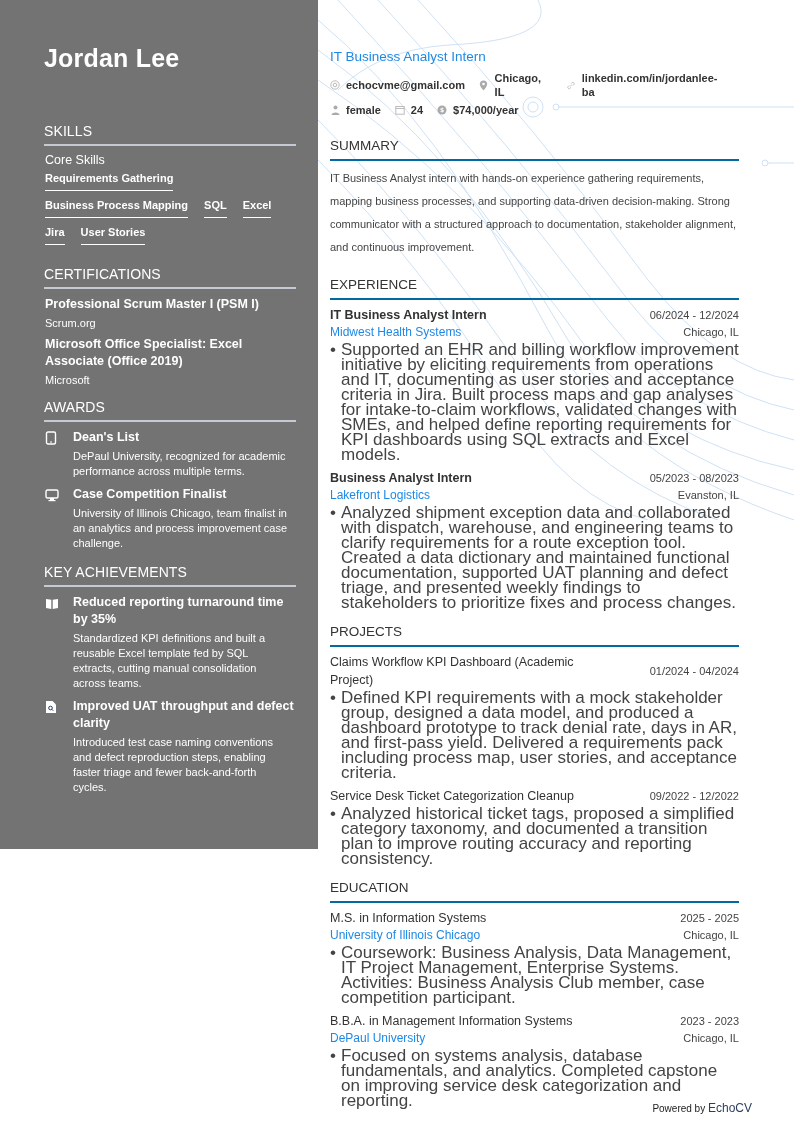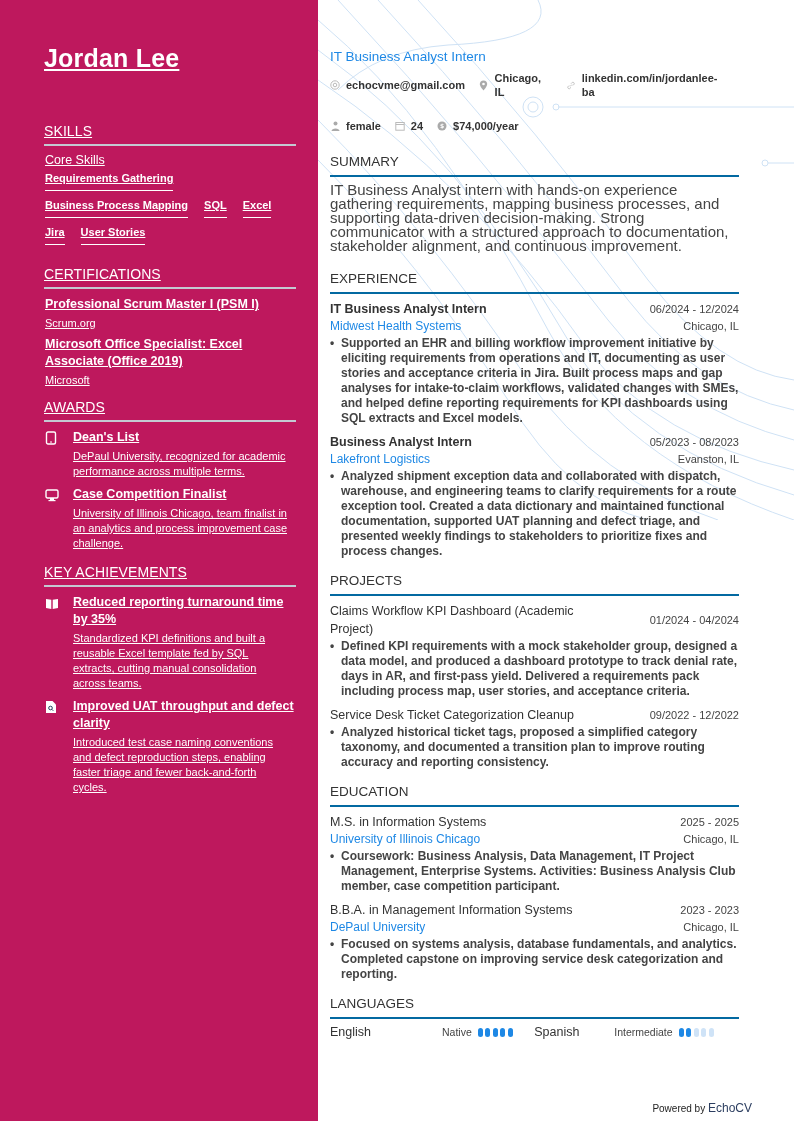"Jordan Lee" .sidebar { background: #be185d -> #737373; height: 1121px -> 849px; text-decoration: underline -> none }
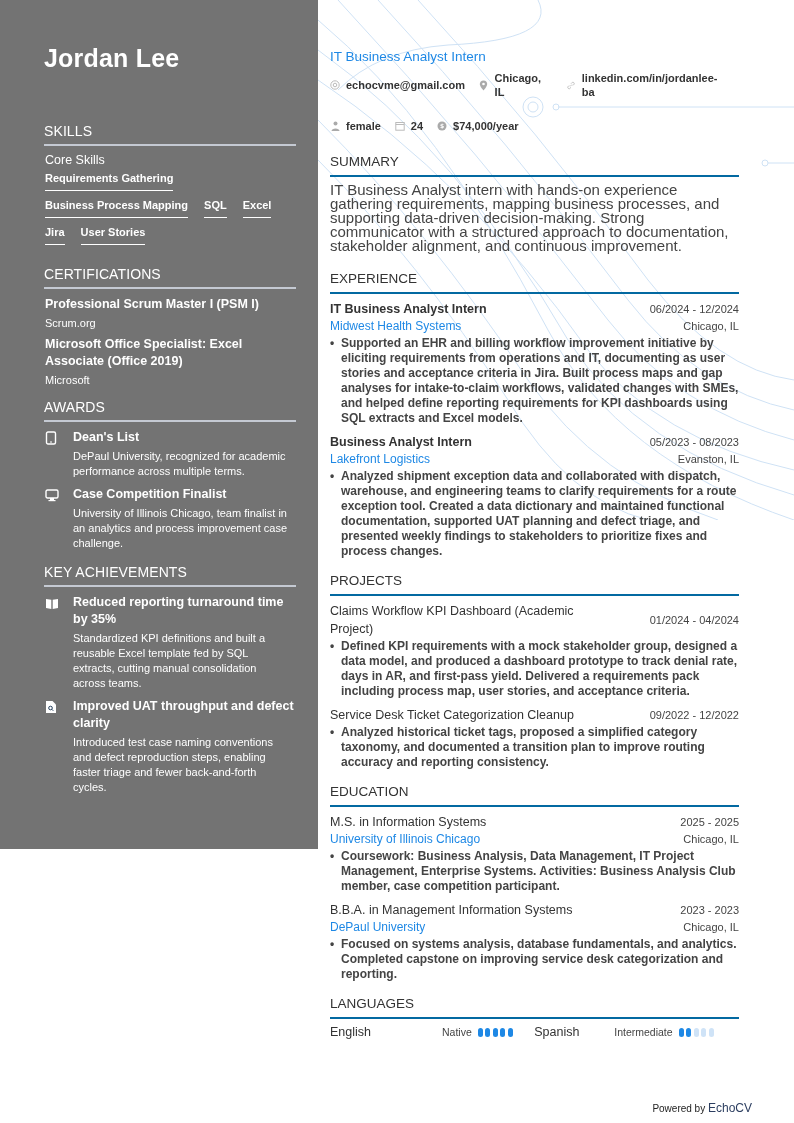"echocvme@gmail.com" .contact-row { margin-bottom: 20px -> 4px }
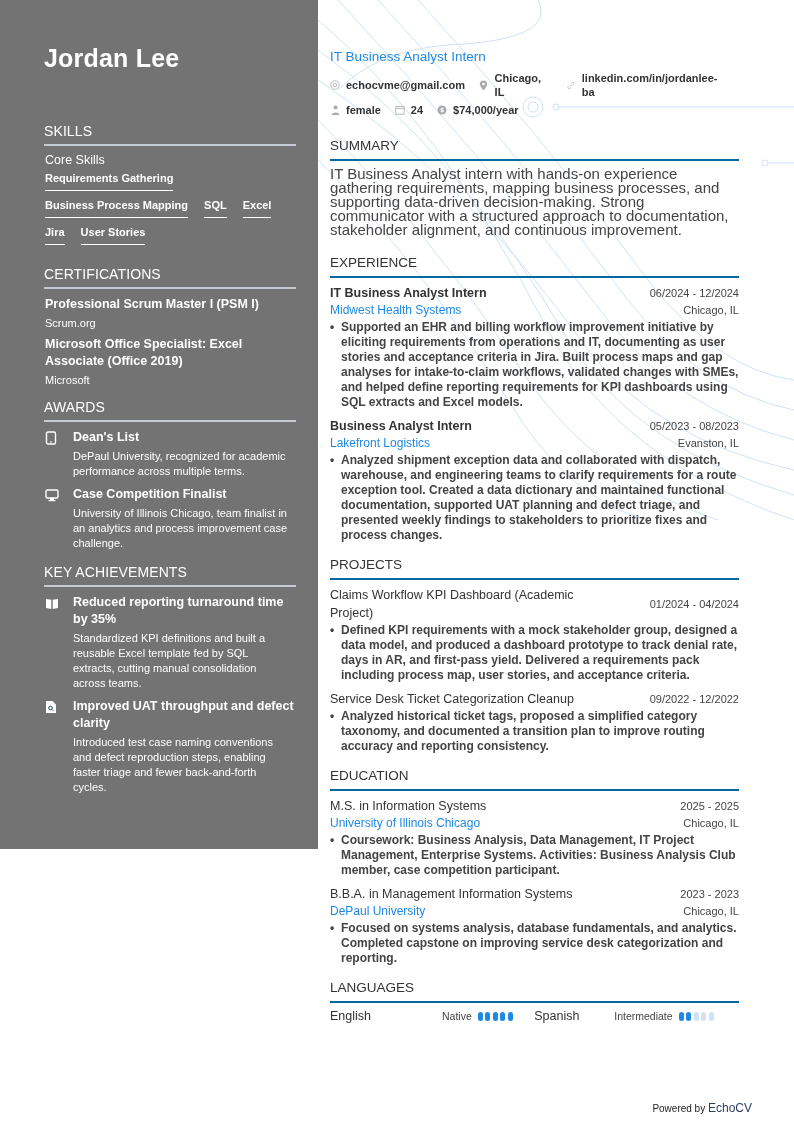"IT Business Analyst intern with" .summary { font-size: 15px -> 11px; line-height: 14px -> 23px }
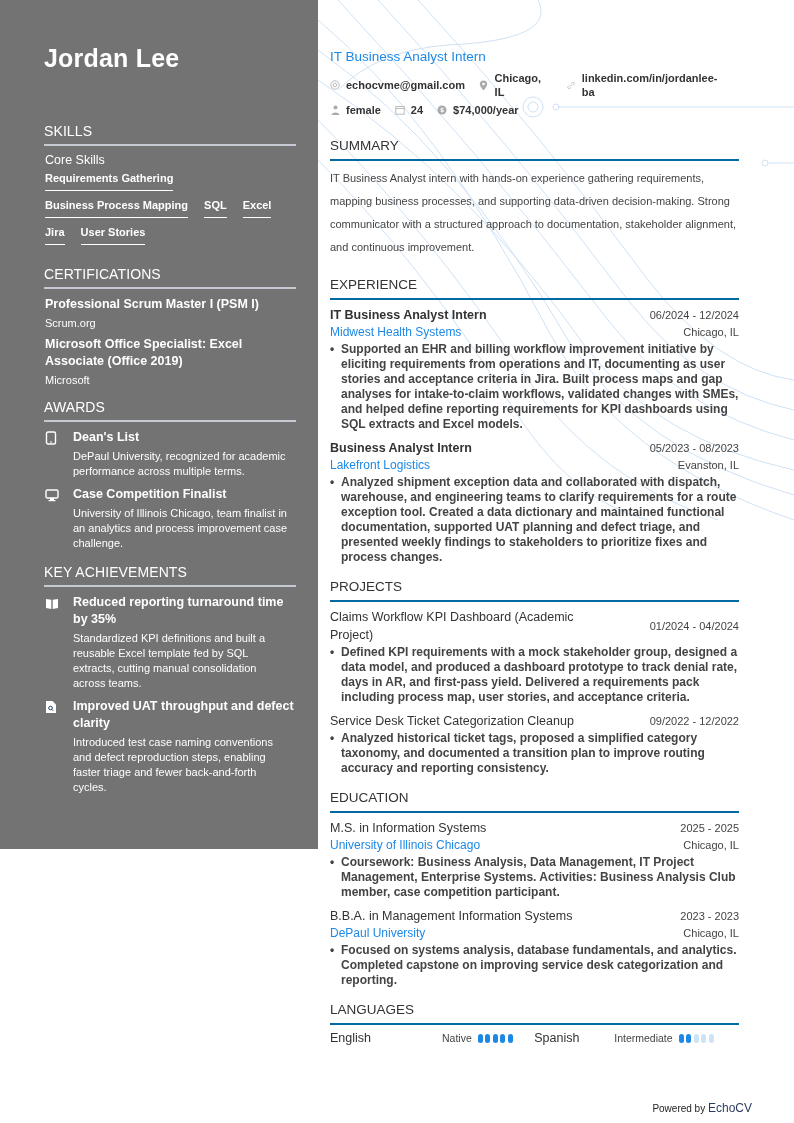"Supported an EHR and billing" .bullet { font-size: 12px -> 17px; font-weight: bold -> none }
